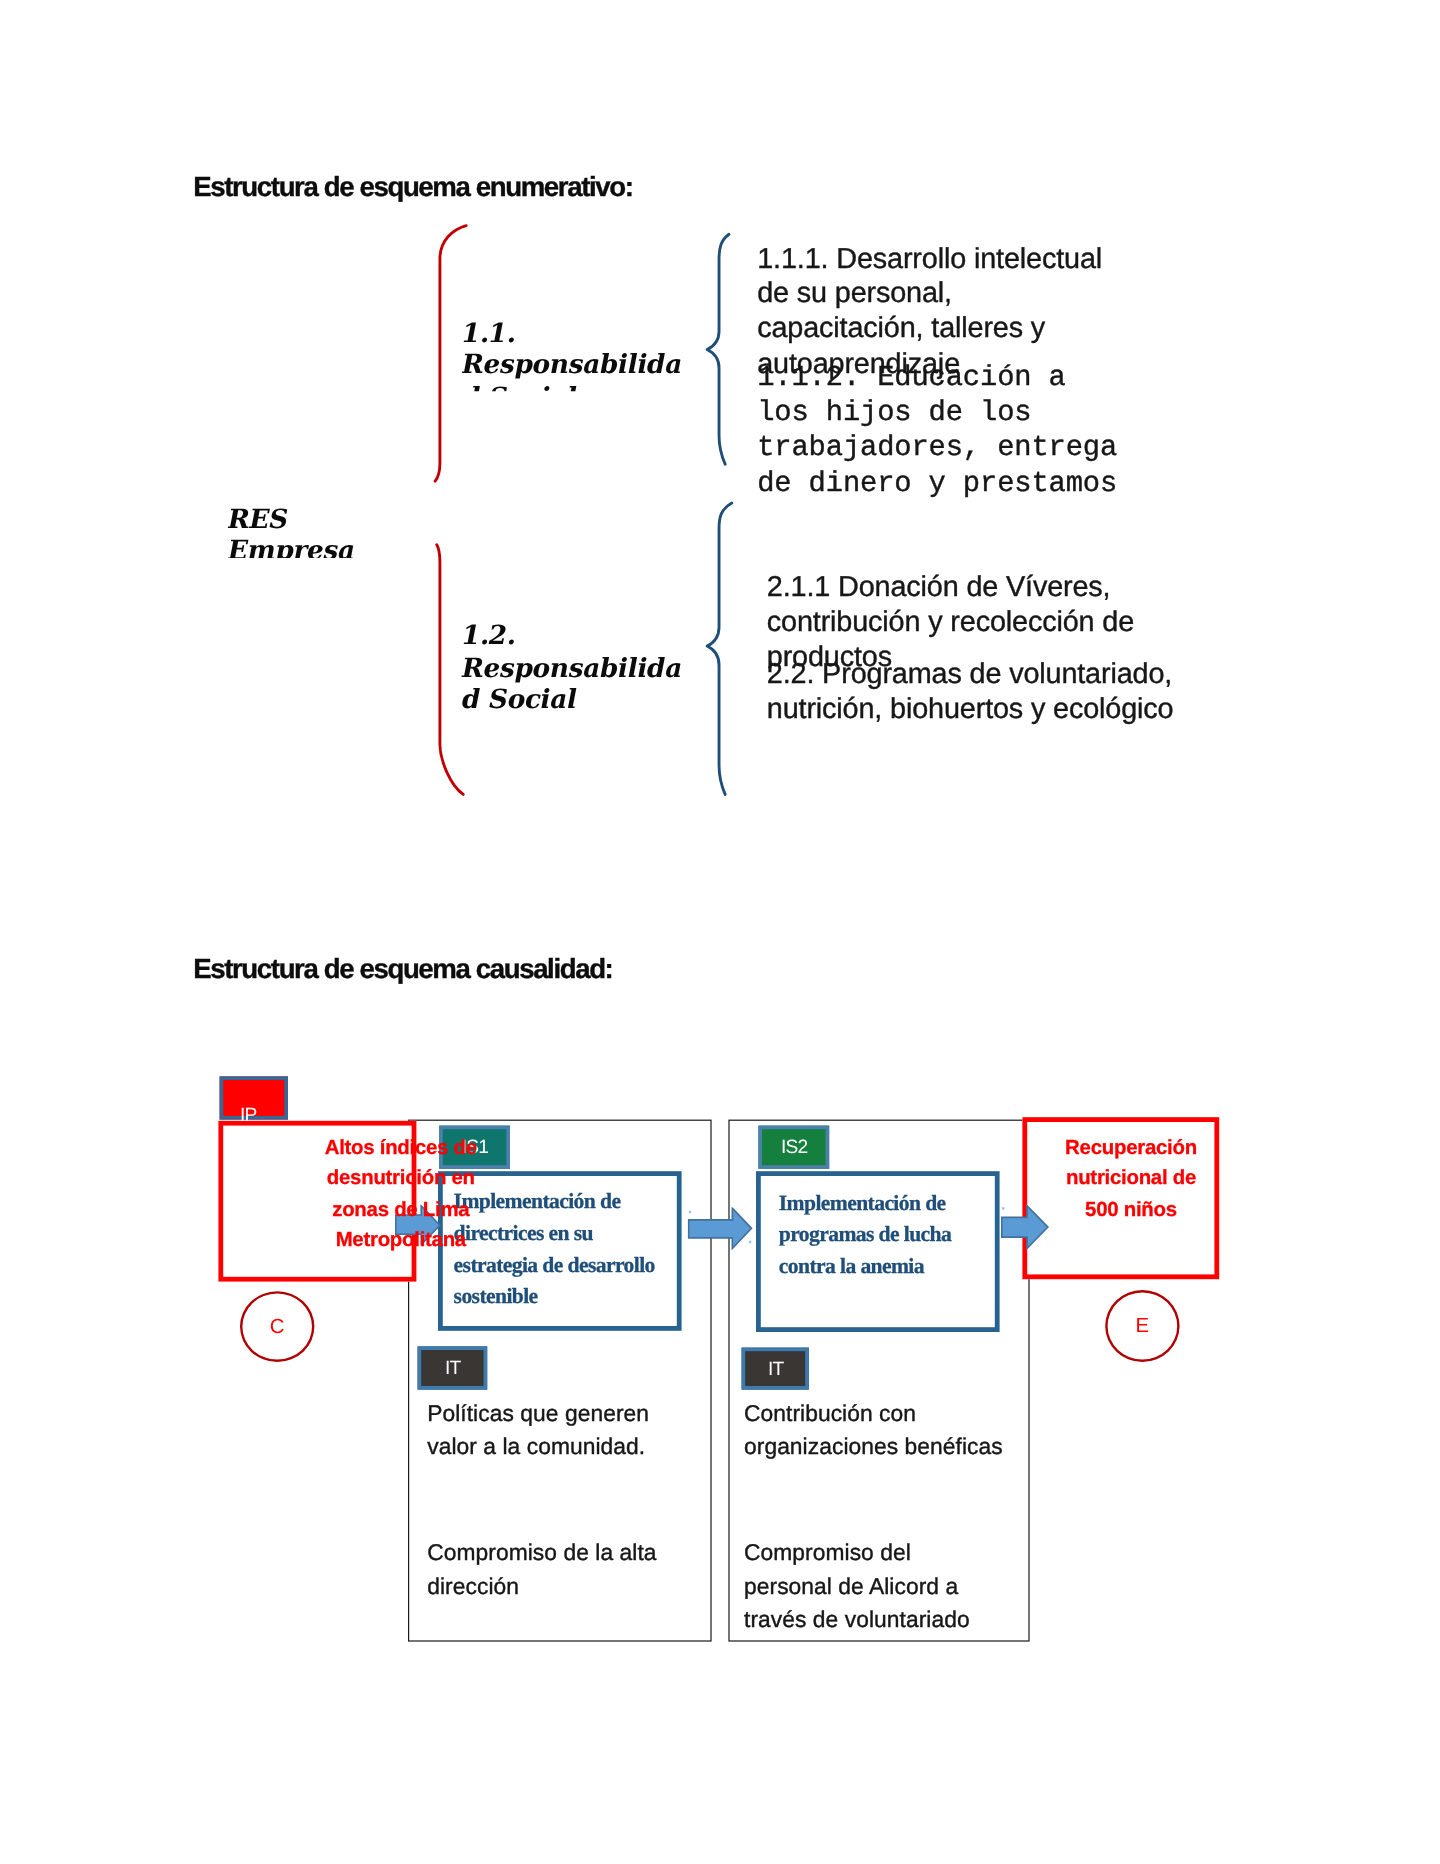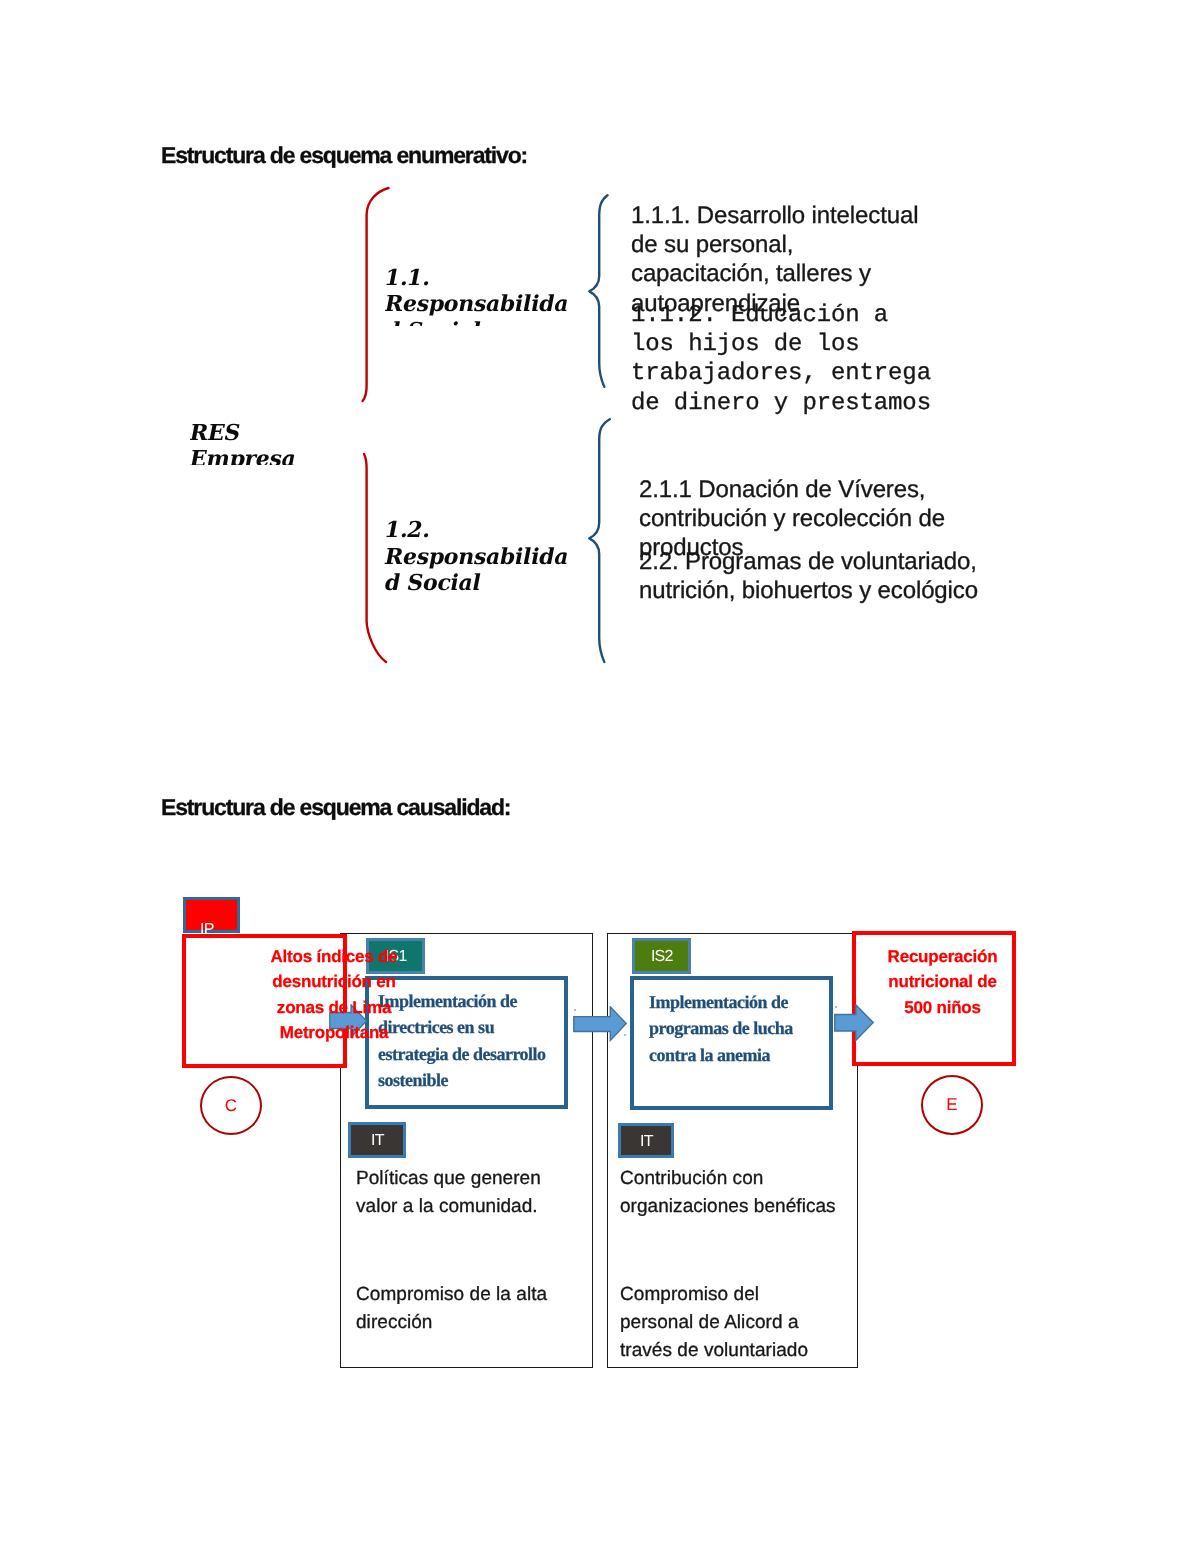"IS2" div.abs { background: #4d7c0f -> #15803d }
